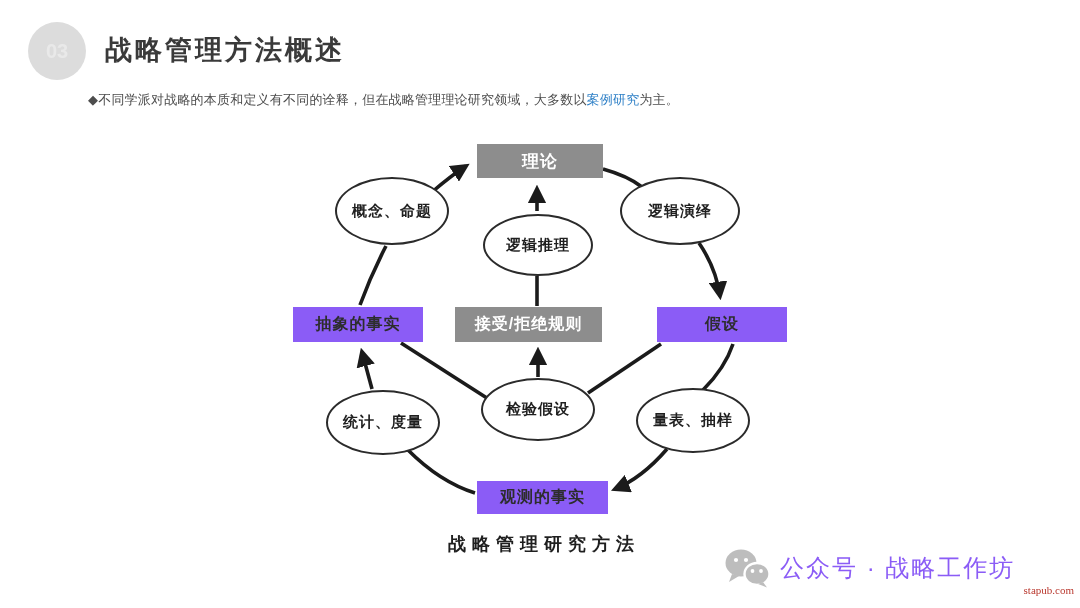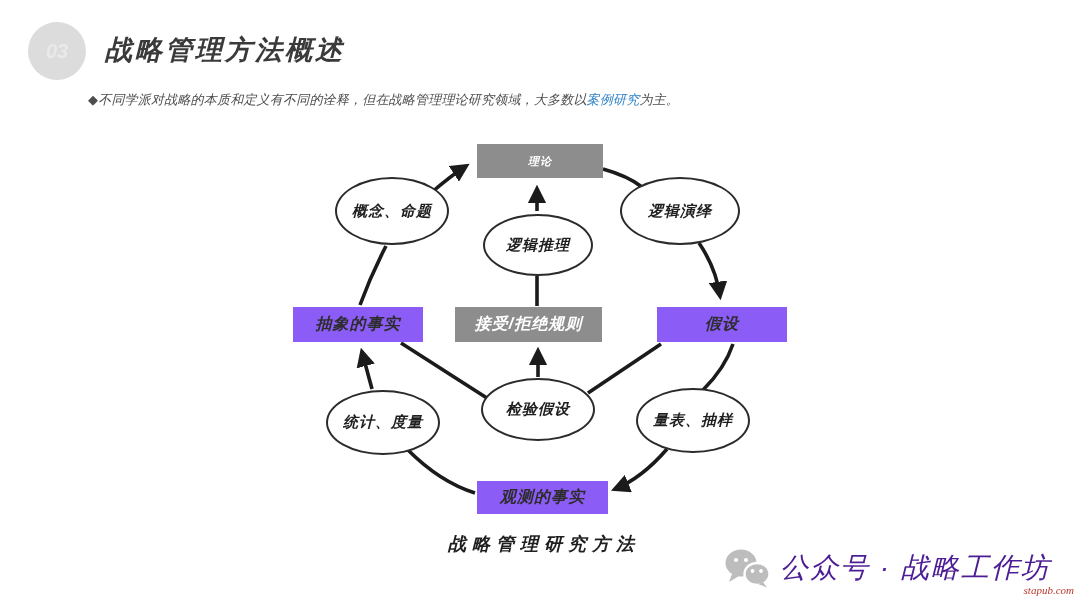"战略管理方法概述" #slide { font-style: italic -> none }
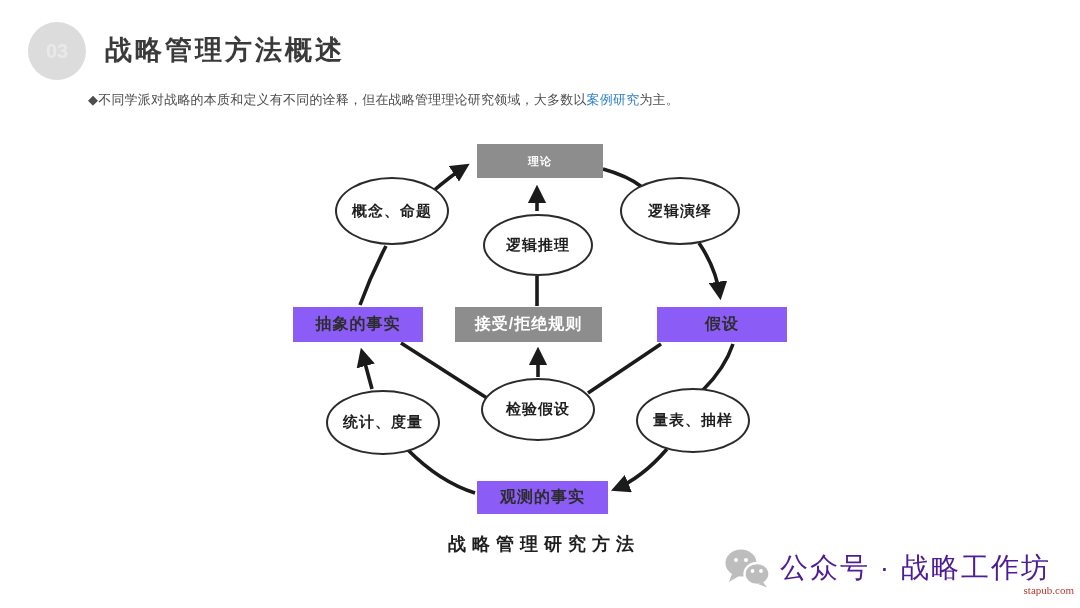"理论" div.node { font-size: 11px -> 17px }
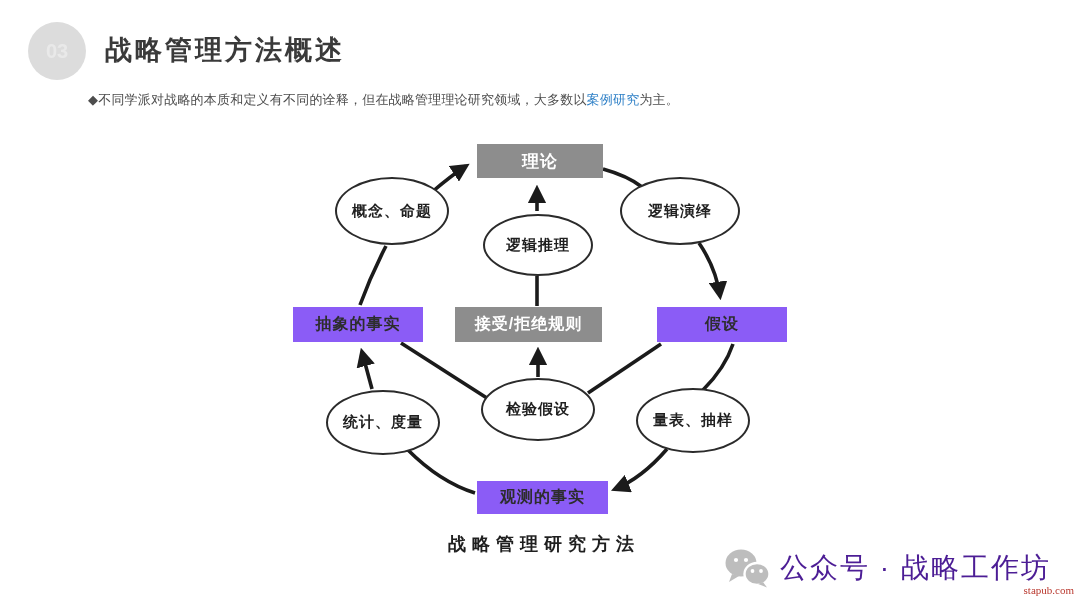"公众号 · 战略工作坊" .wm-text { color: #4c1d95 -> #8b5cf6; font-size: 28px -> 24px }
